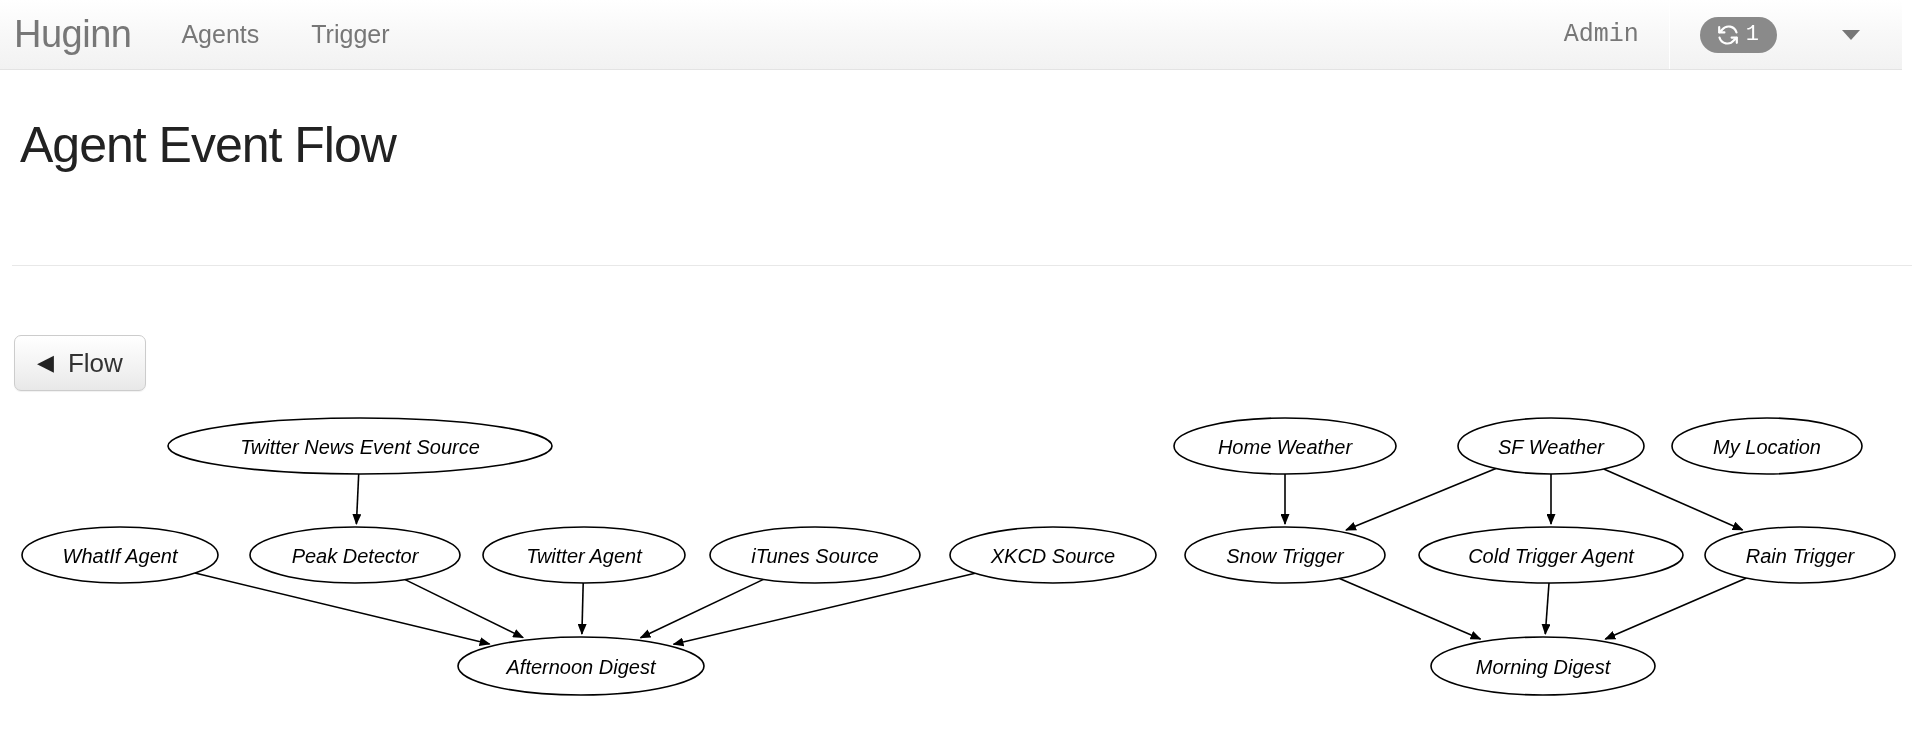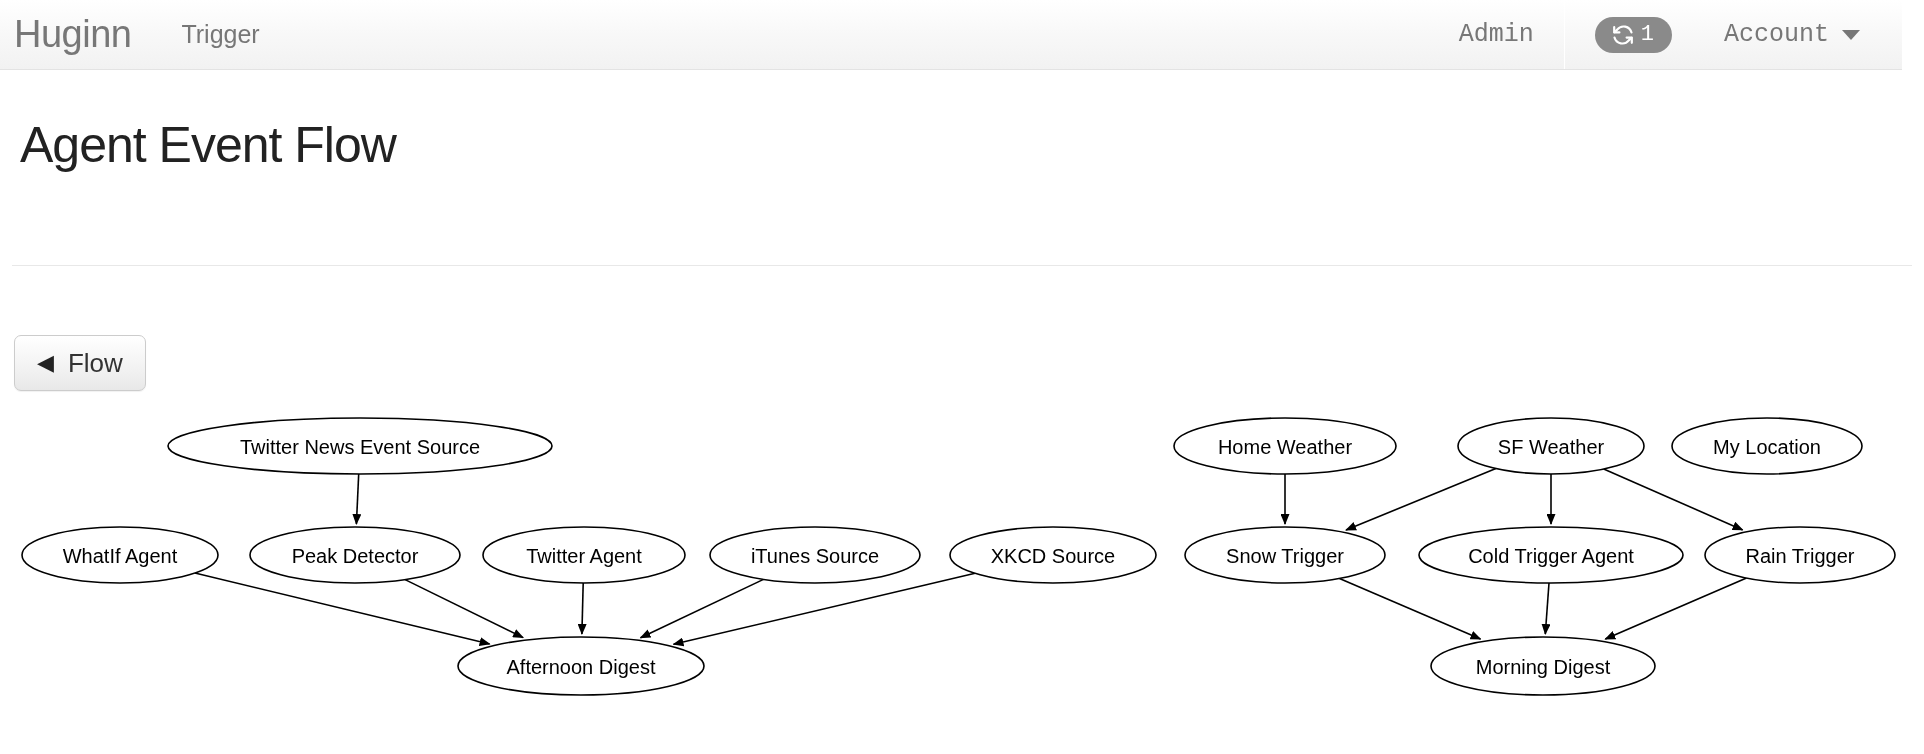"Agents" a.nav-link { html: none -> <a>Agents</a> }
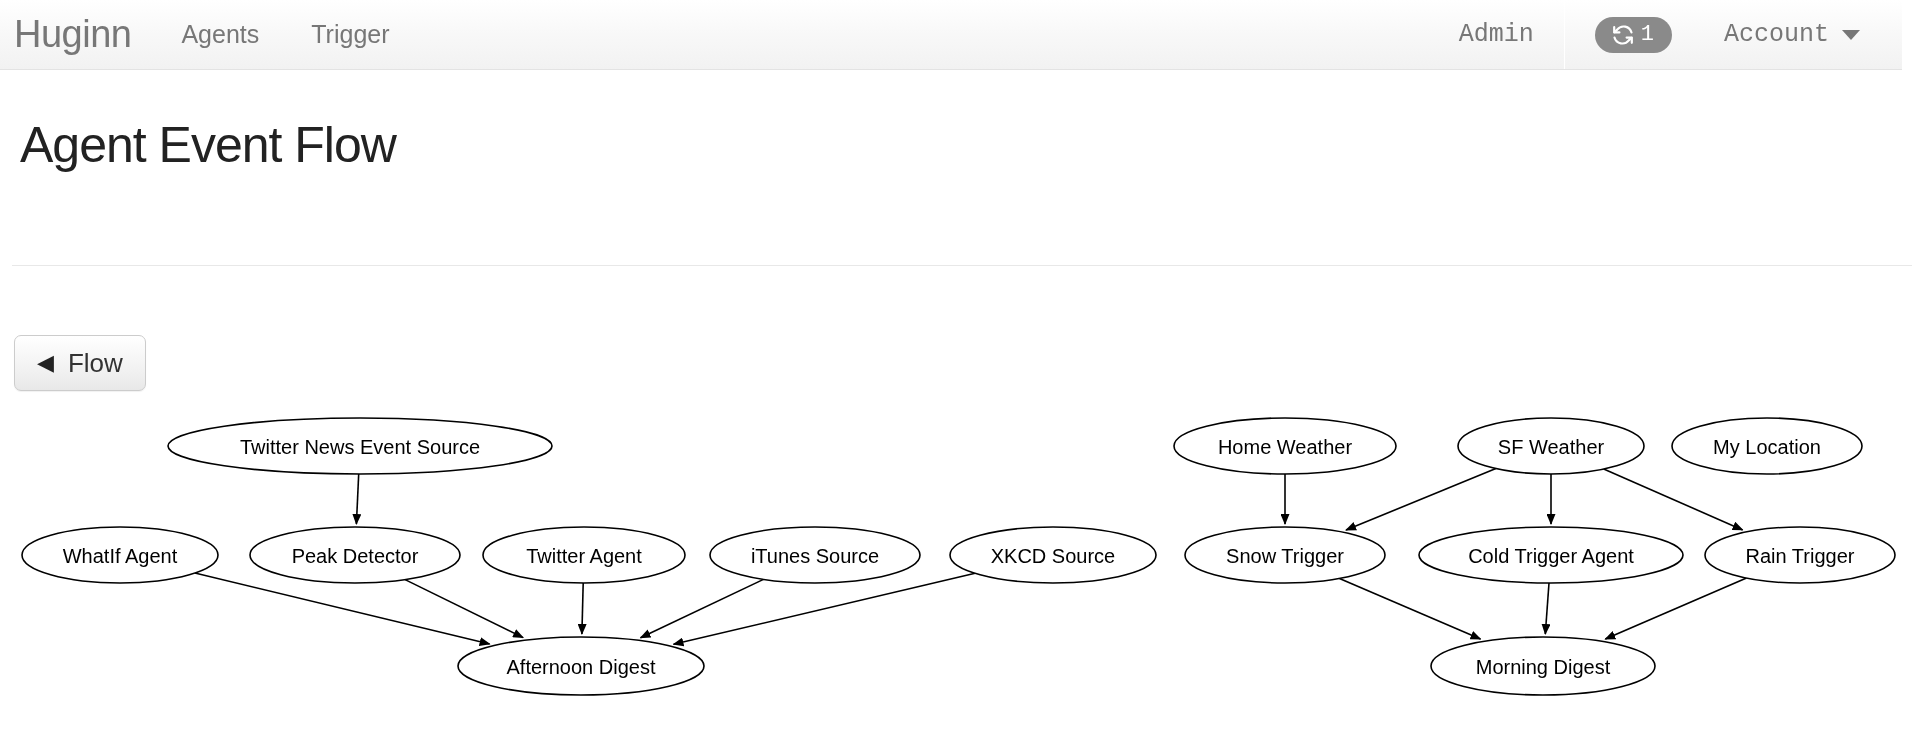"Account" span { html: <span>Account</span> -> none }
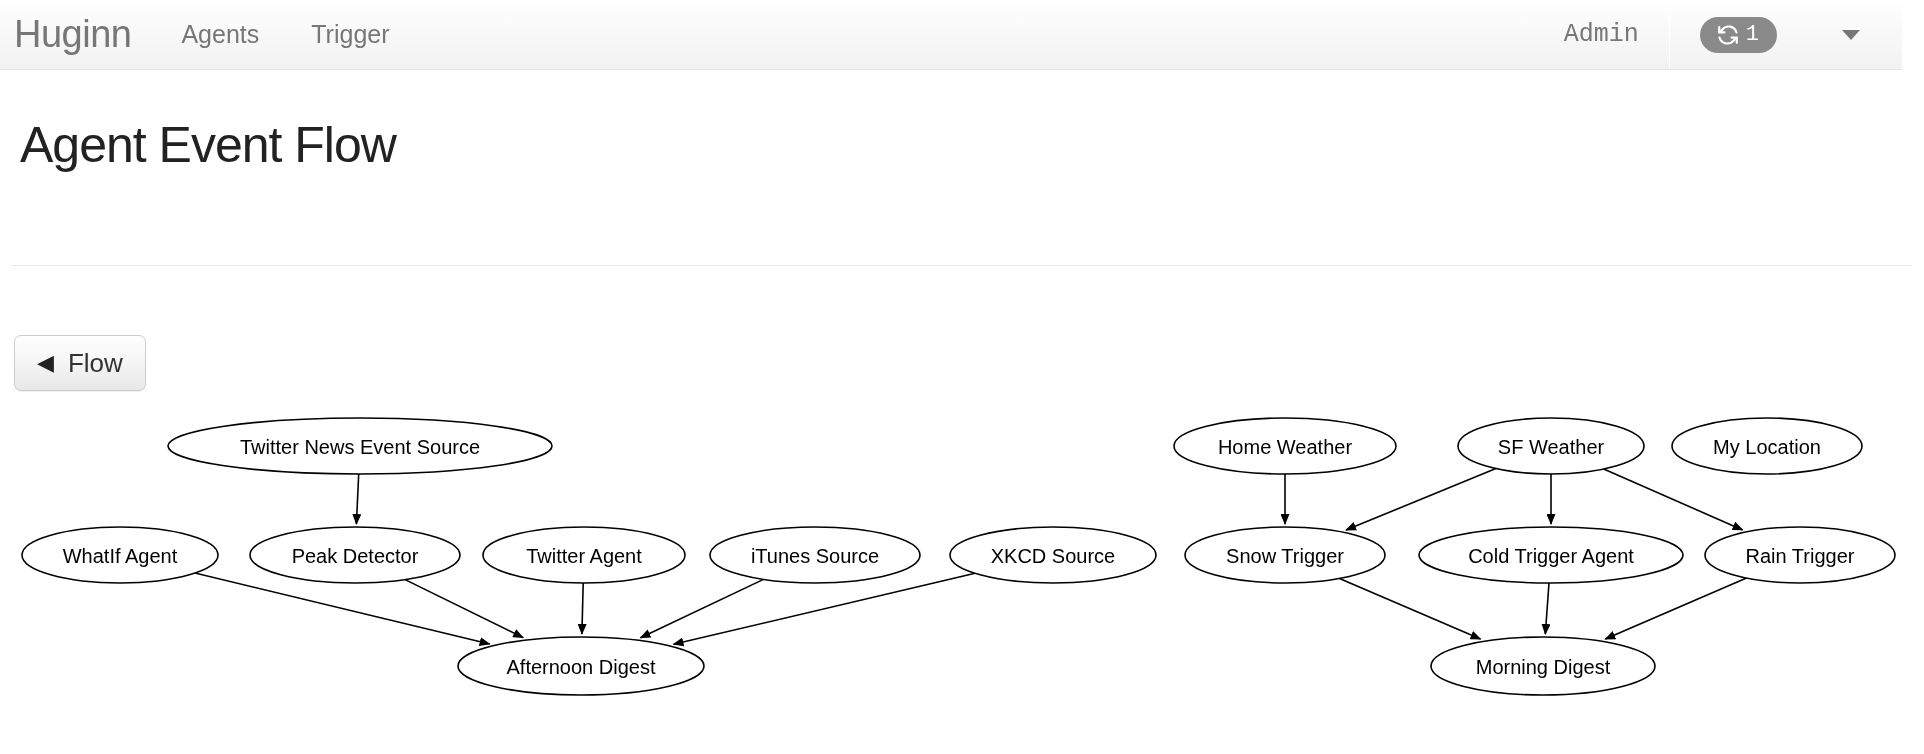"Twitter News Event Source" .graph-wrap { font-style: none -> italic }
